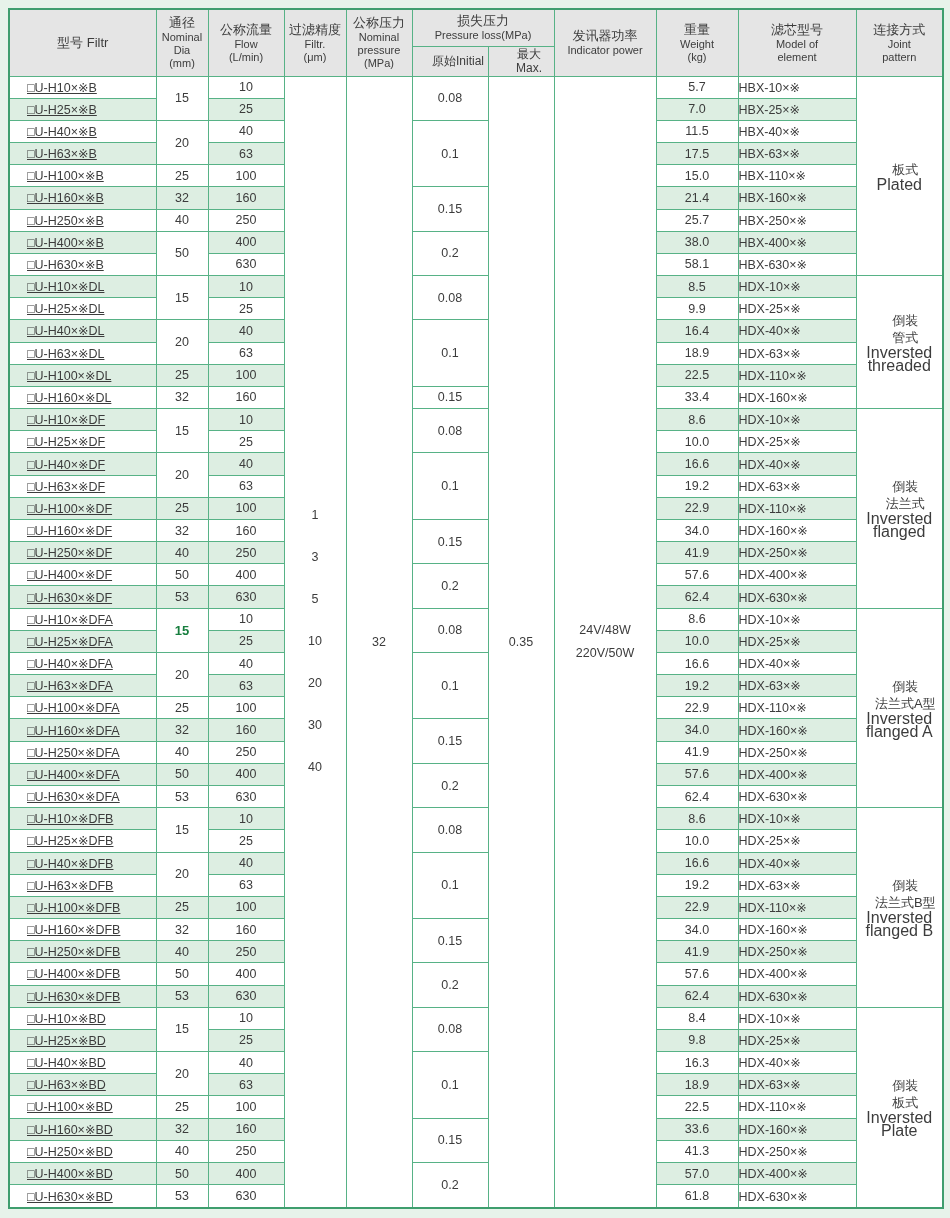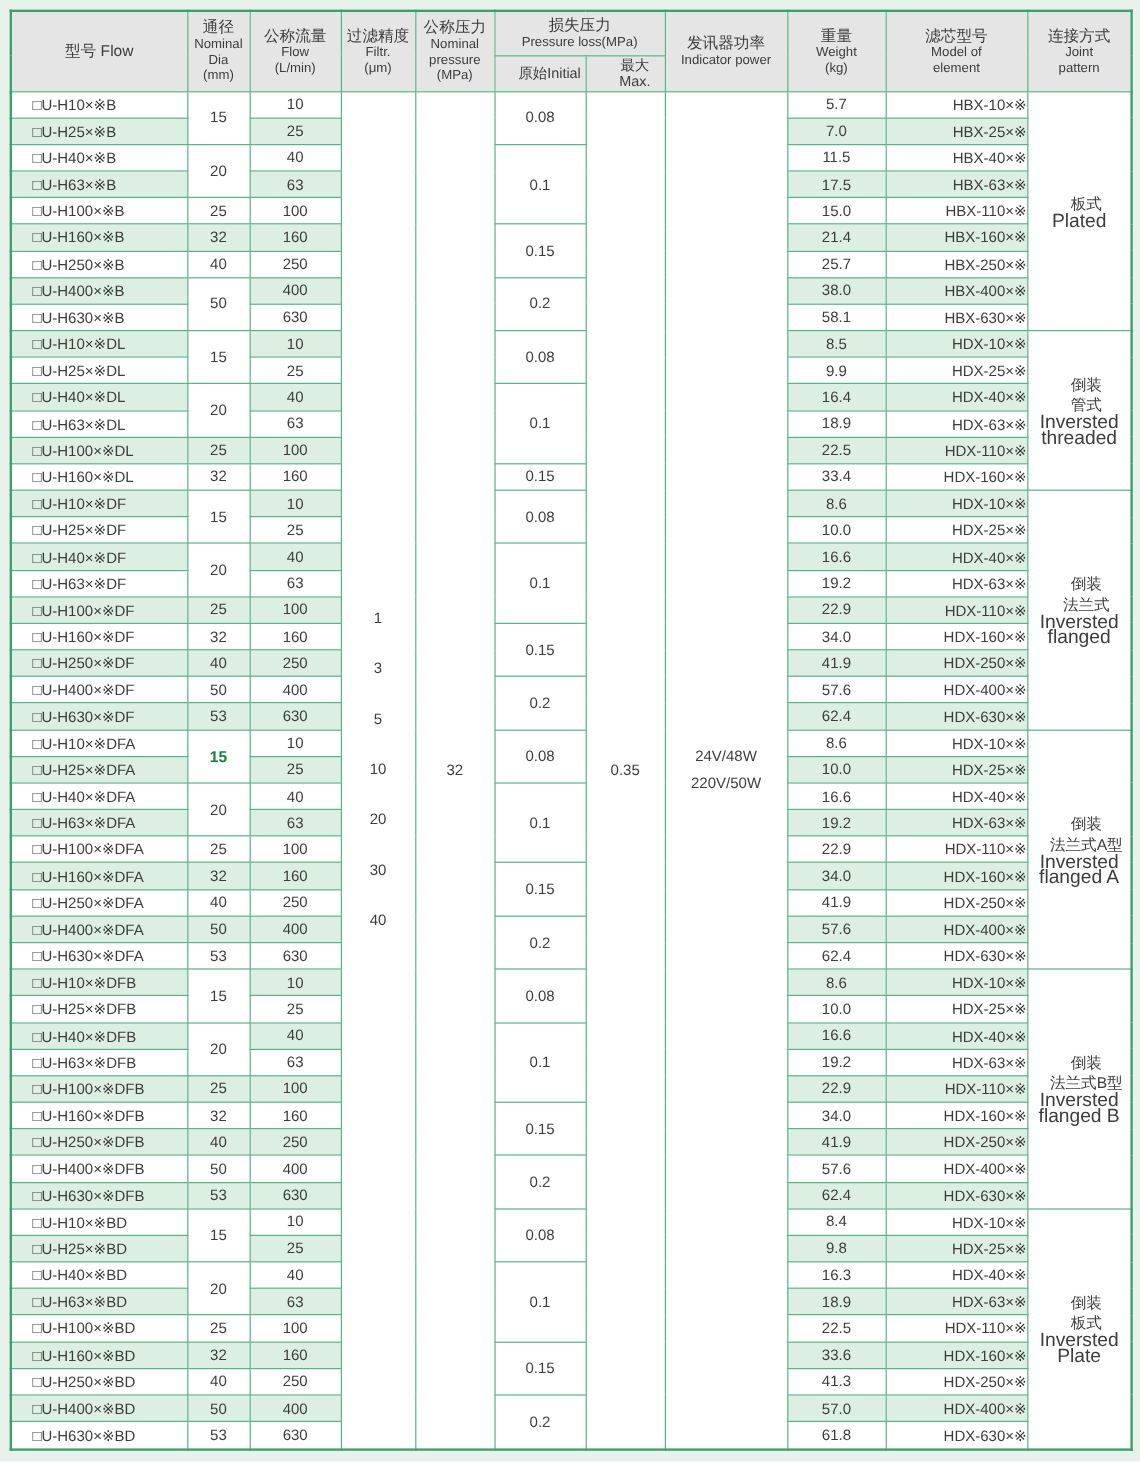"型号 Flow" div.hzh { text: Flow -> Filtr }
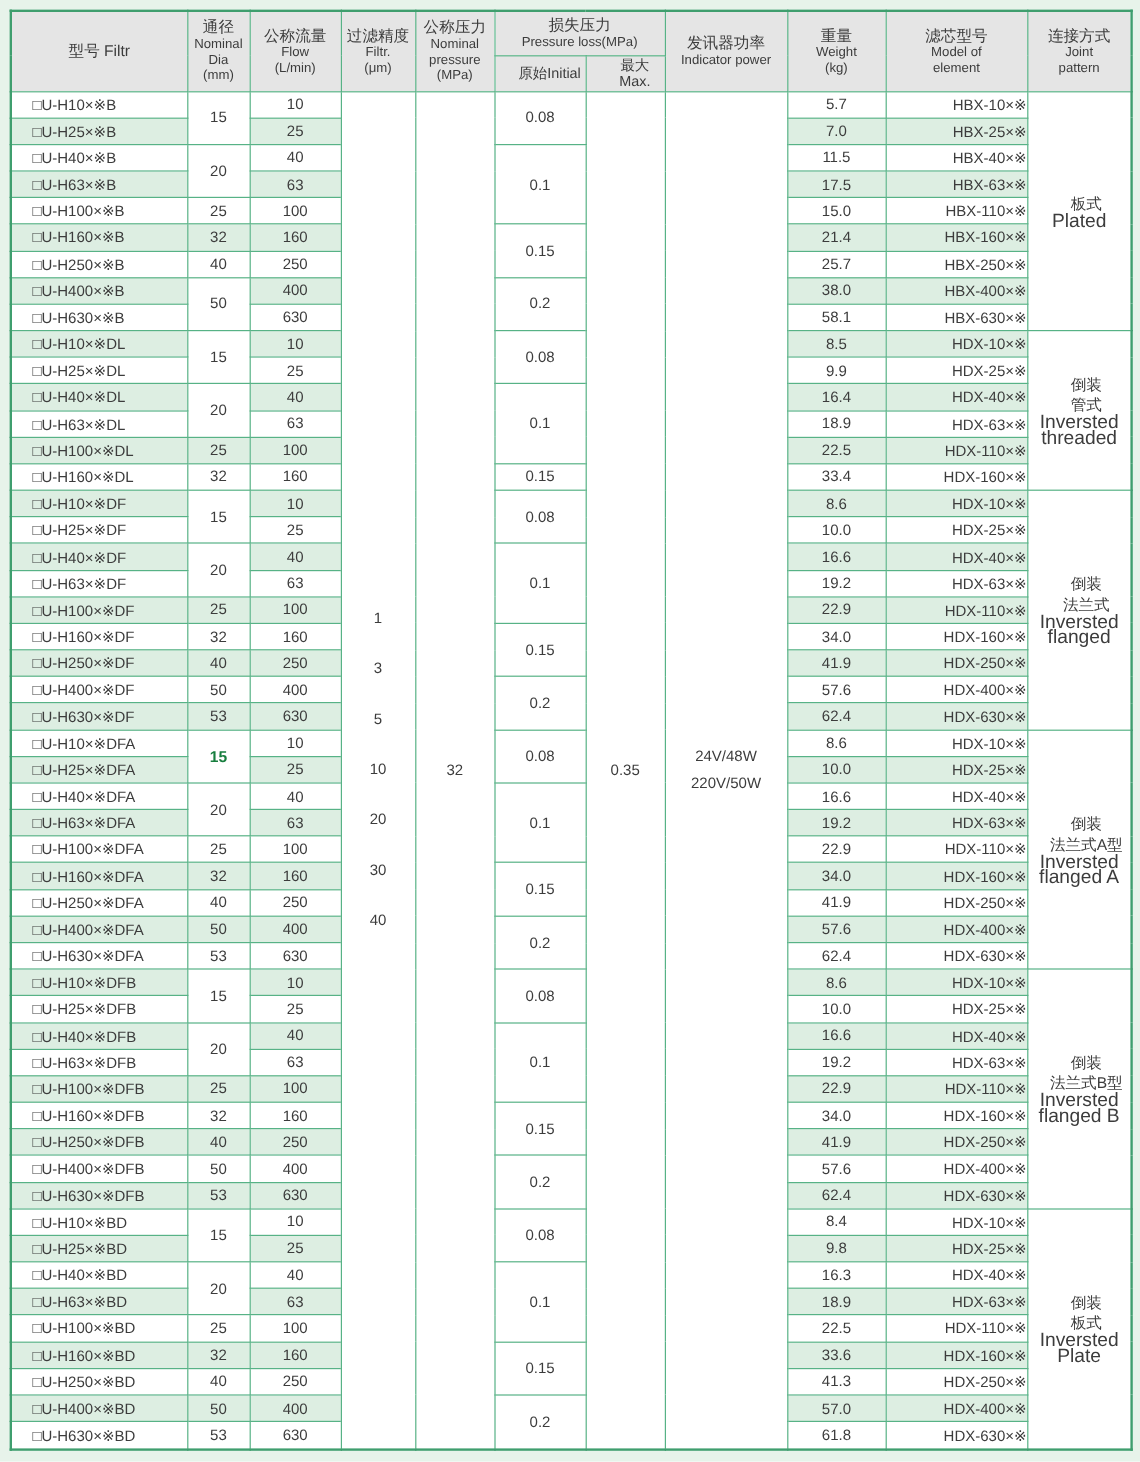"□U-H10×※B" .c-type { text-decoration: none -> underline }
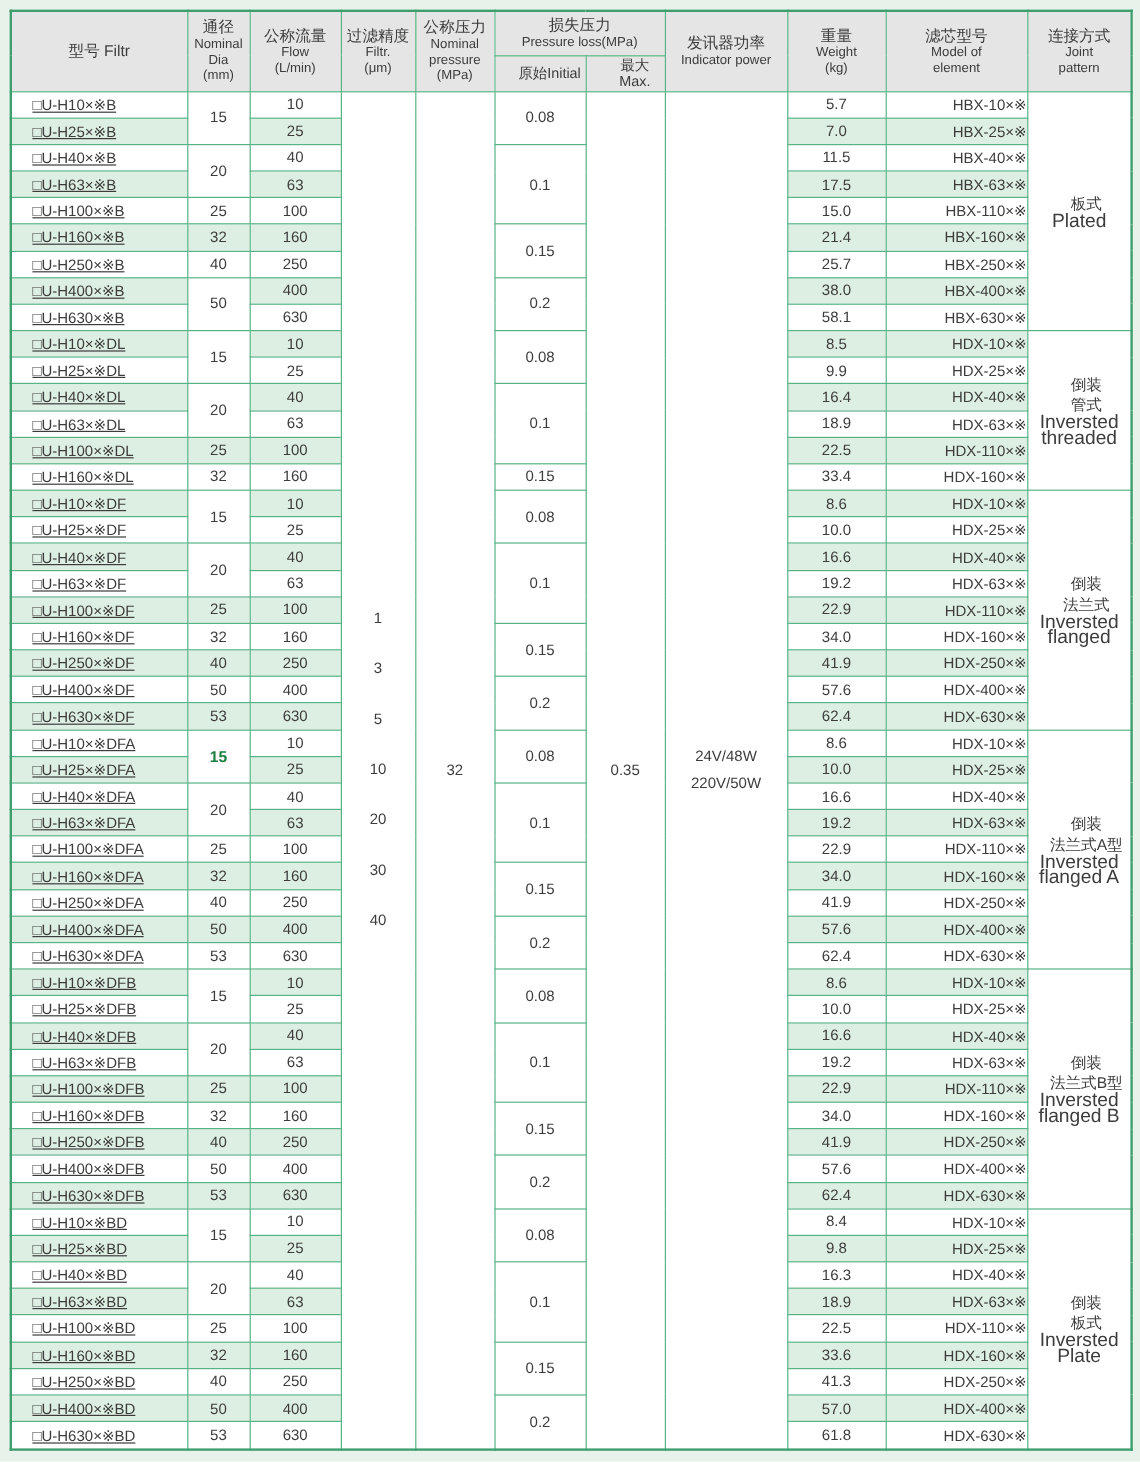"HBX-10×※" .c-el { padding-left: 18px -> none; text-align: right -> left }
